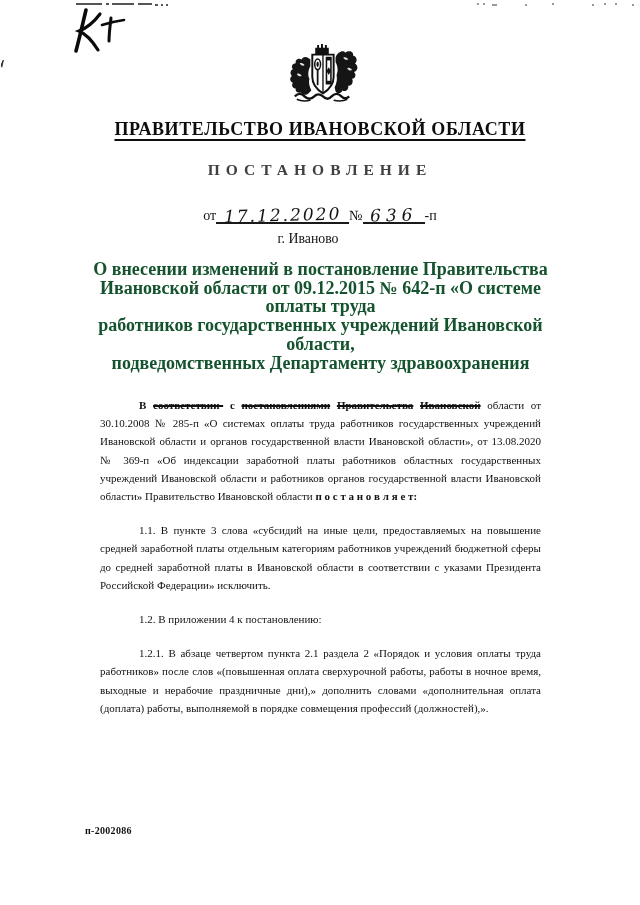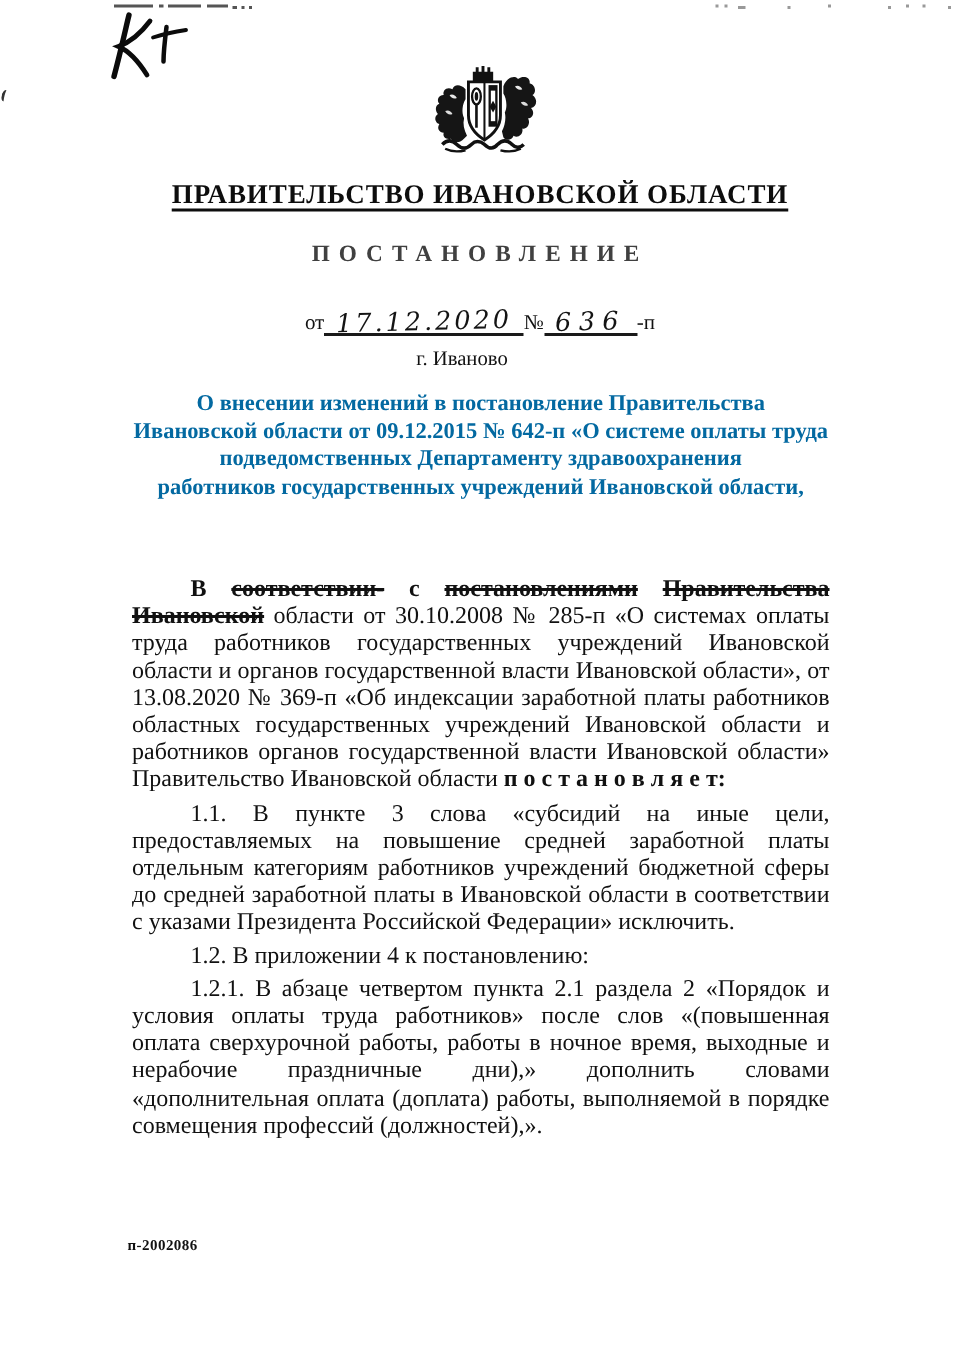"О внесении изменений в постановление" .doc-title { color: #0369a1 -> #14532d; font-size: 15px -> 18px }
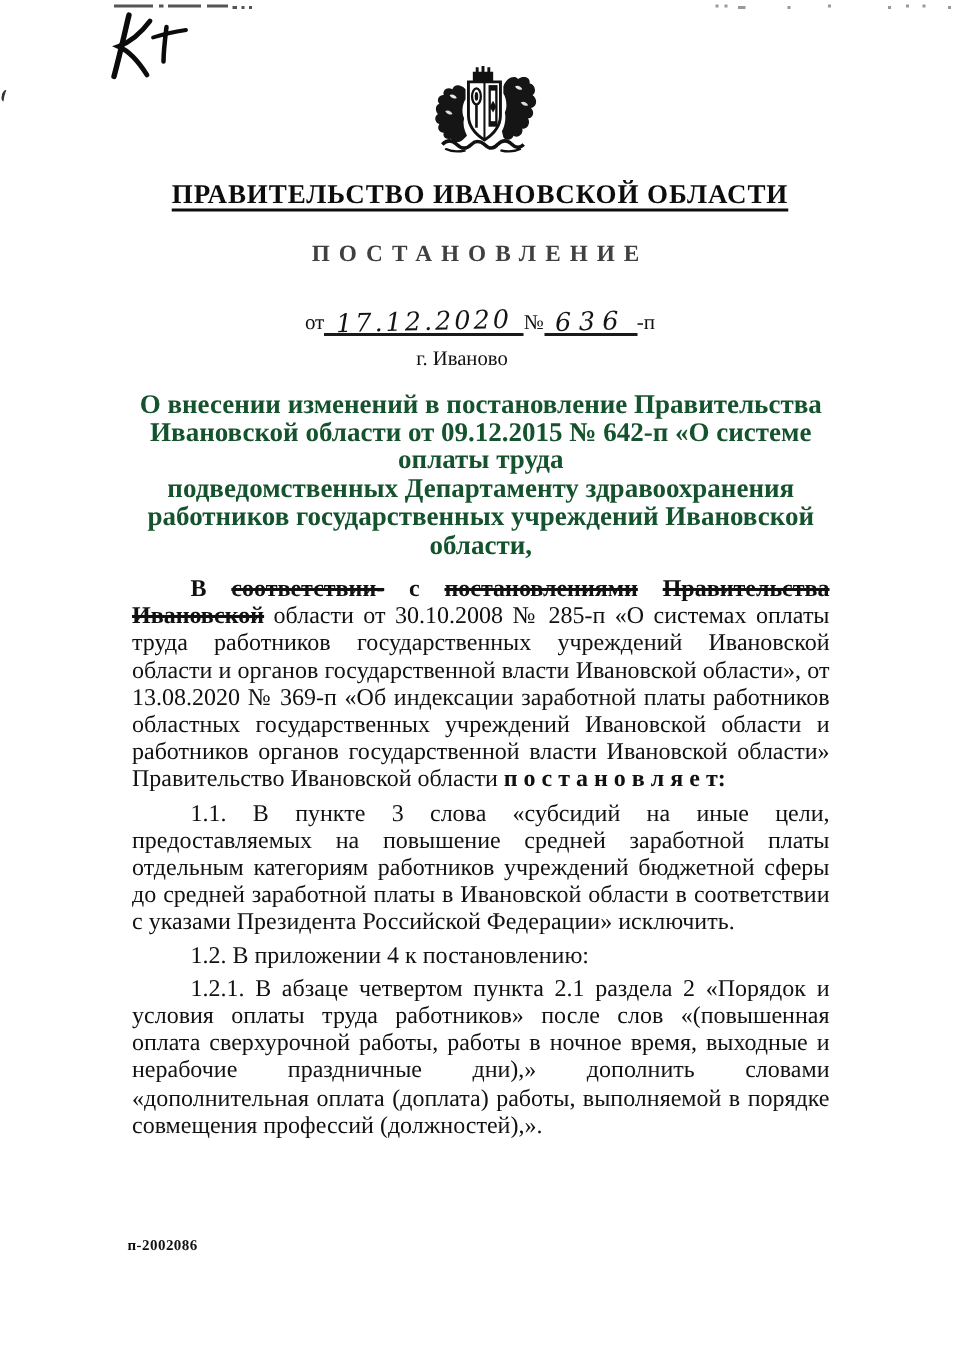"подведомственных Департаменту" div { order: before "работников государственных учреждений" -> after "работников государственных учреждений" }
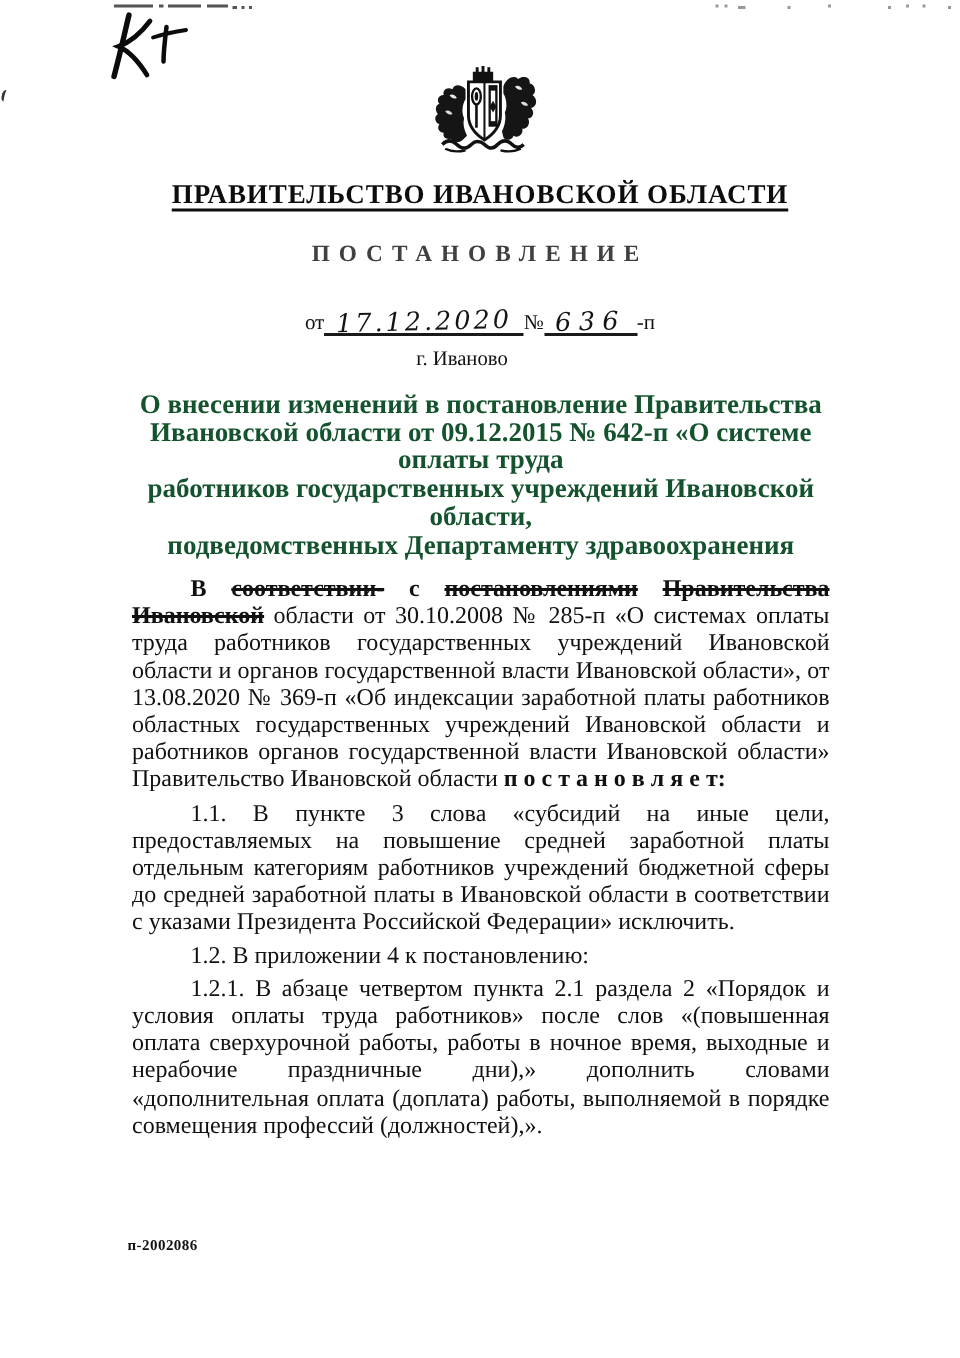"В соответствии- с постановлениями" .body-text p { font-size: 16px -> 11px; margin: 4px -> 16px }
